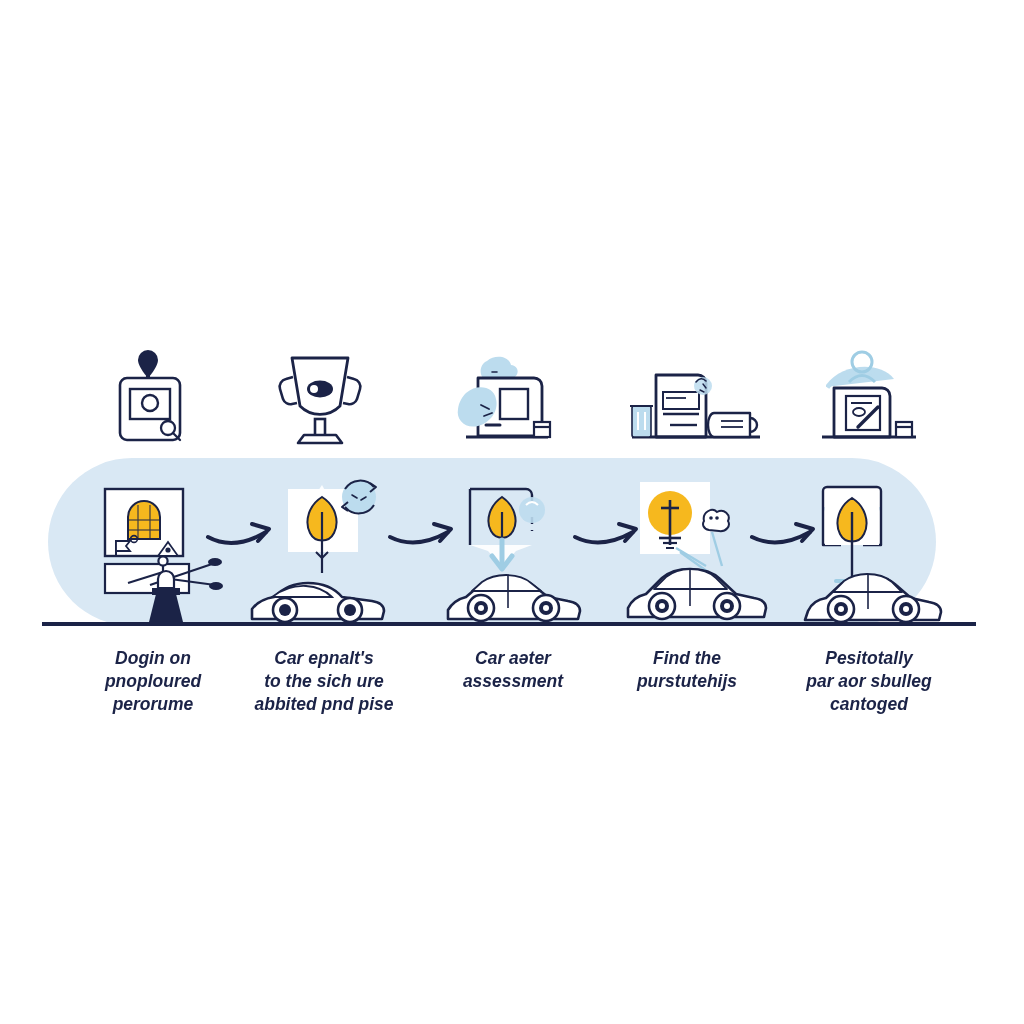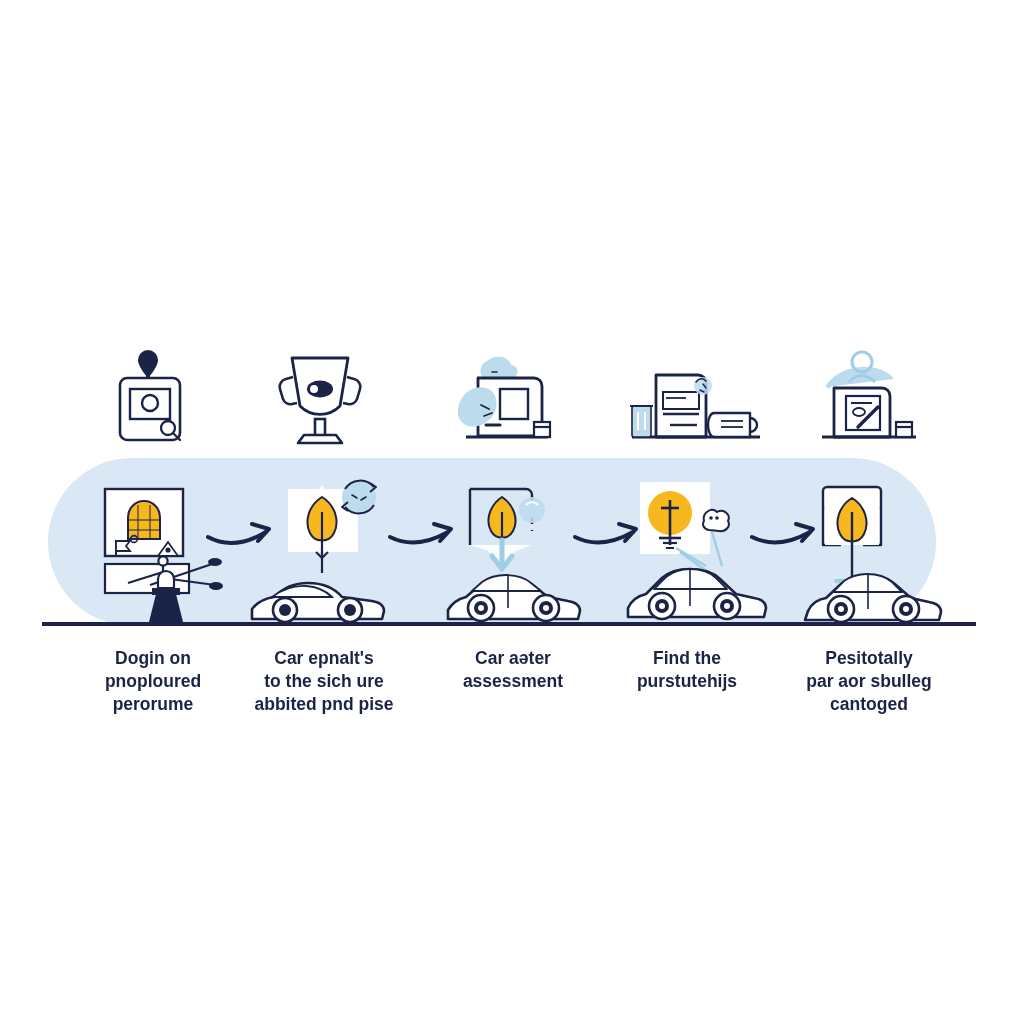"Dogin on" #infographic { font-style: none -> italic }
